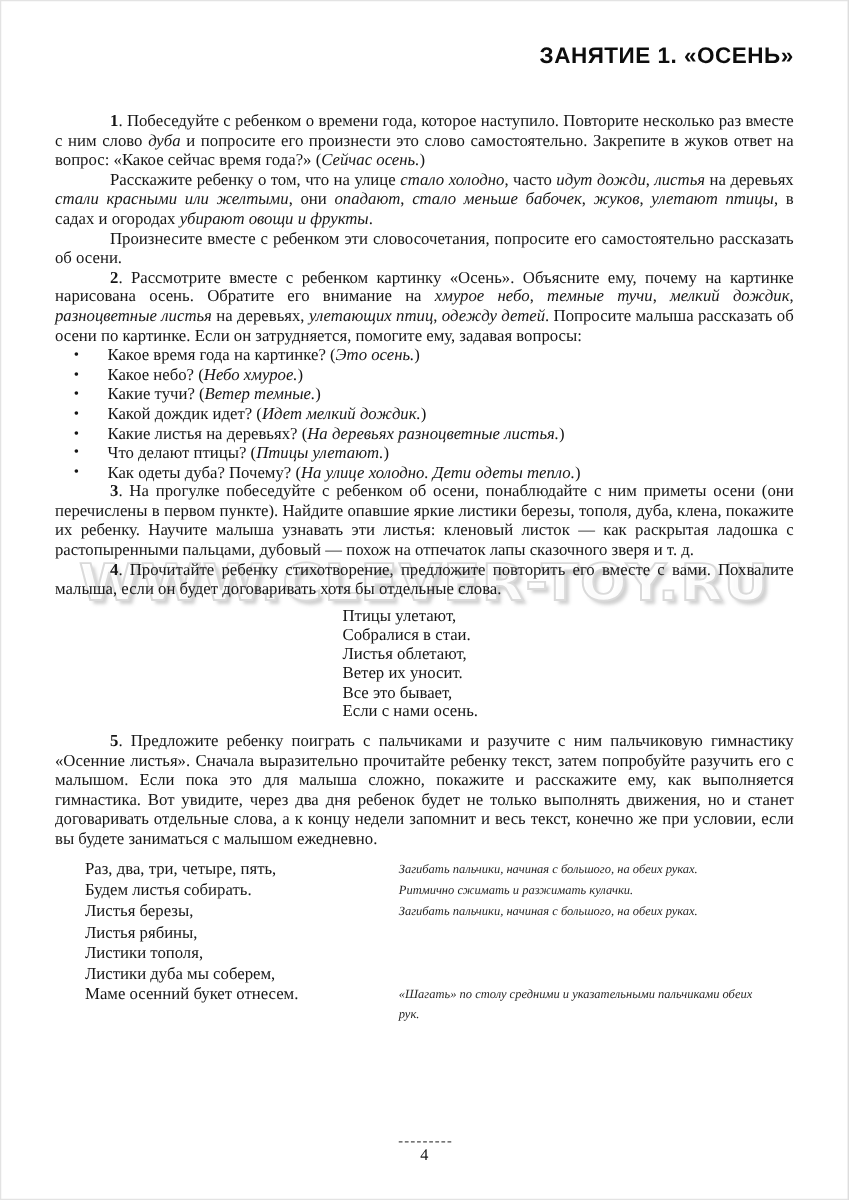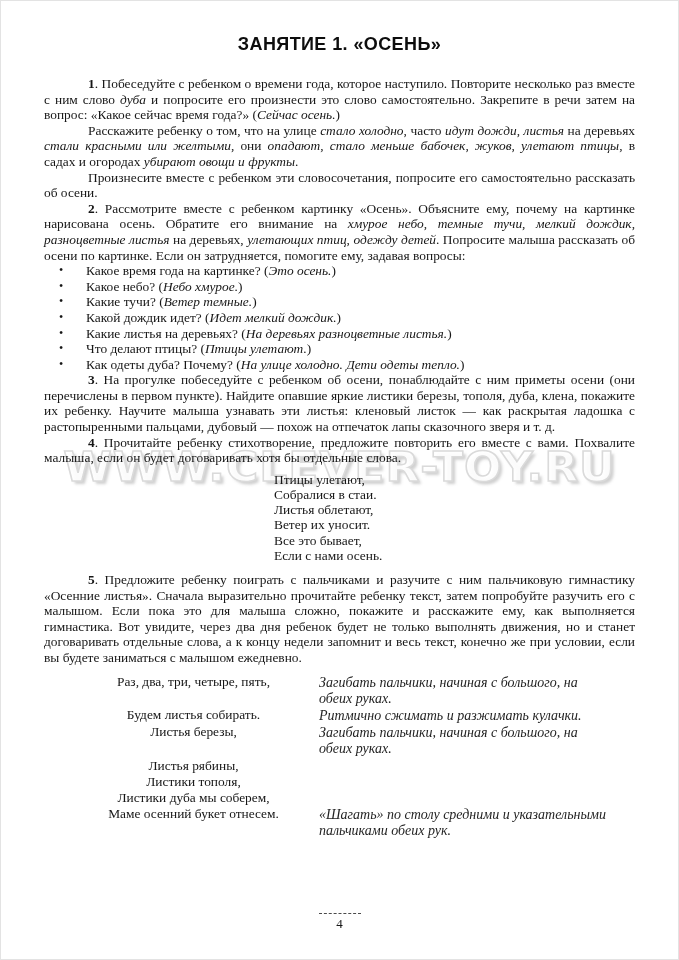"ЗАНЯТИЕ 1. «ОСЕНЬ»" .title { margin: 0 0 22px 0 -> 0 0 35px 0; text-align: center -> right }
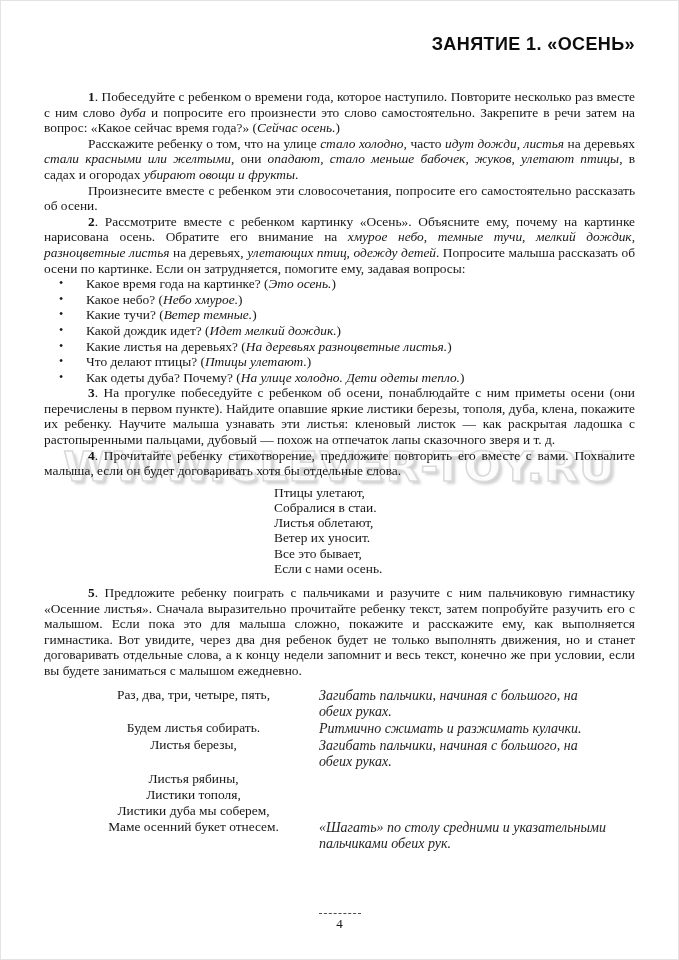"и попросите его произнести это" span { text: речи затем -> жуков ответ }
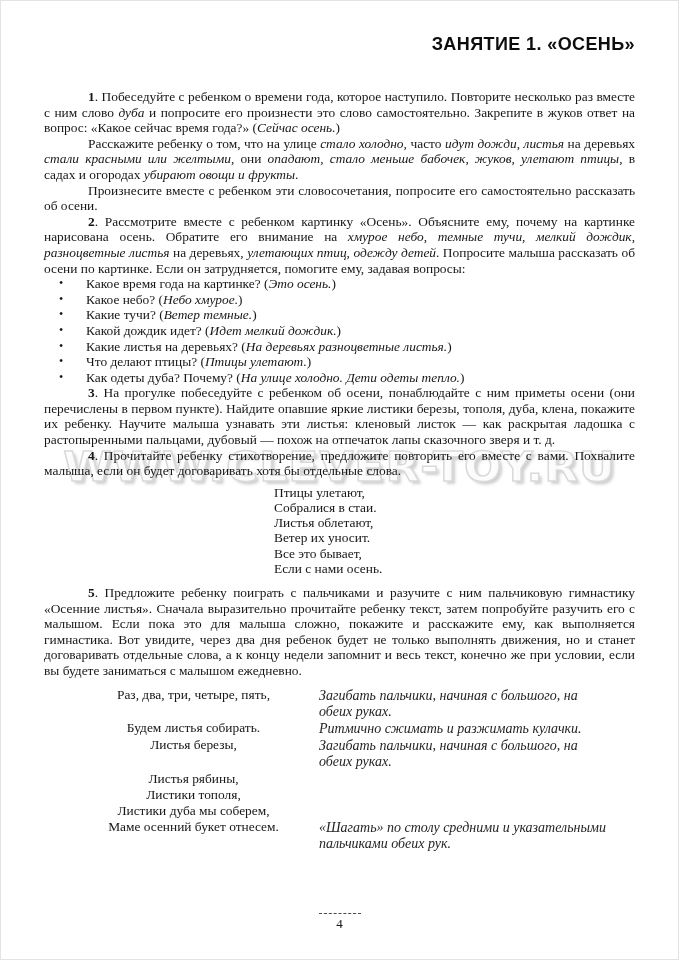"Раз, два, три, четыре, пять," .fg-left { text-align: center -> none }
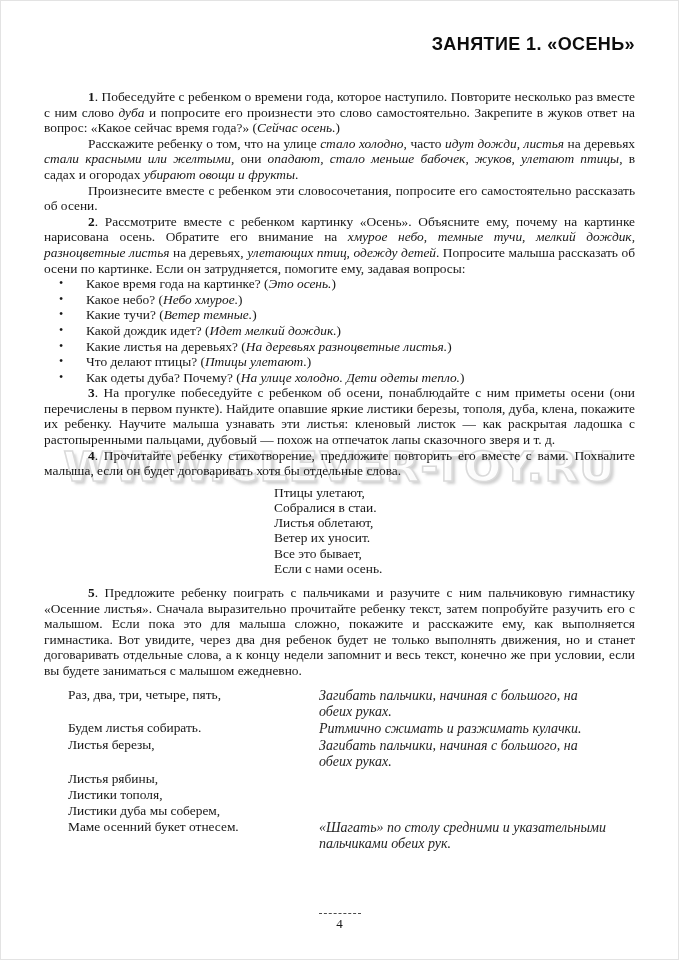"Загибать пальчики, начиная с большого," .fg-note { font-size: 14px -> 10px }
